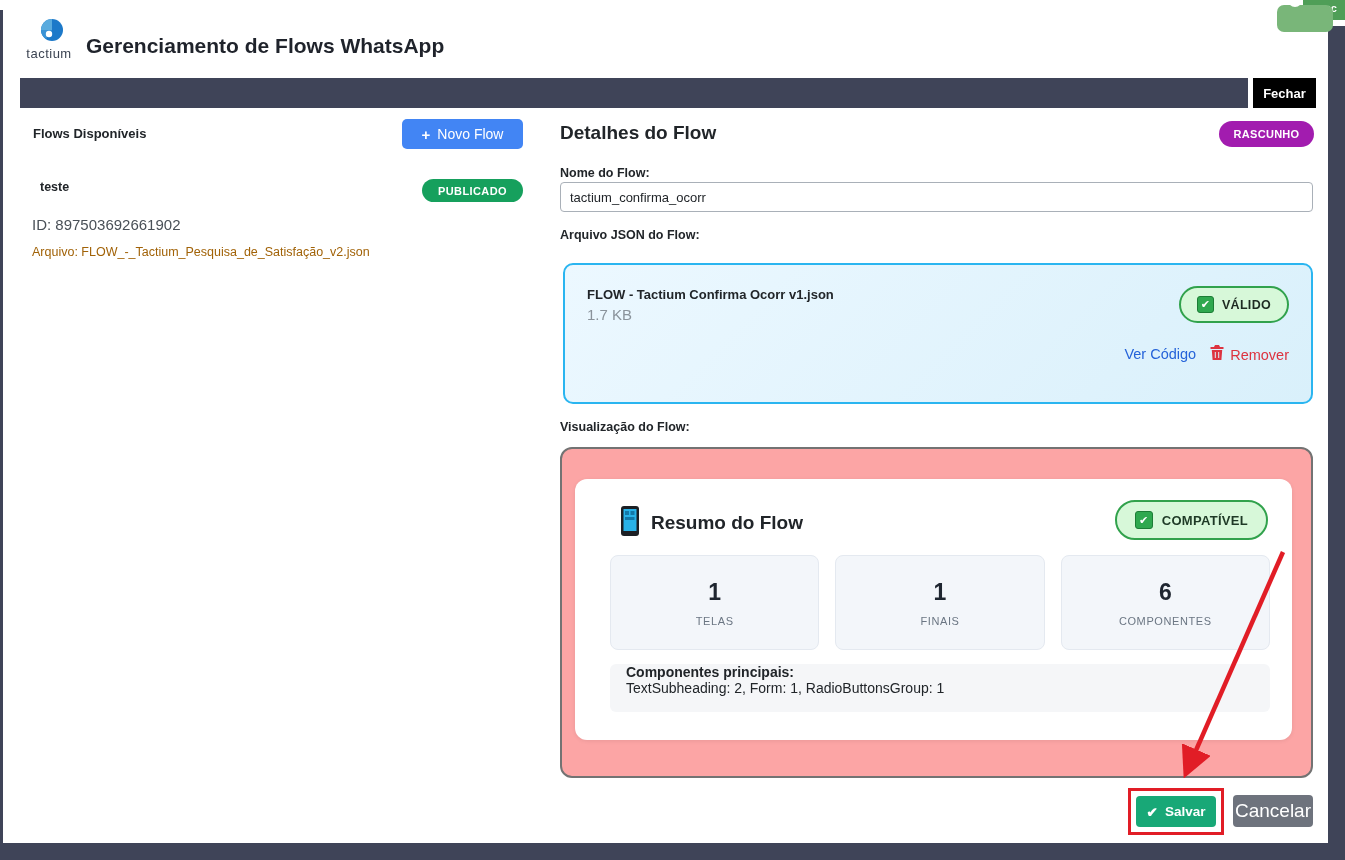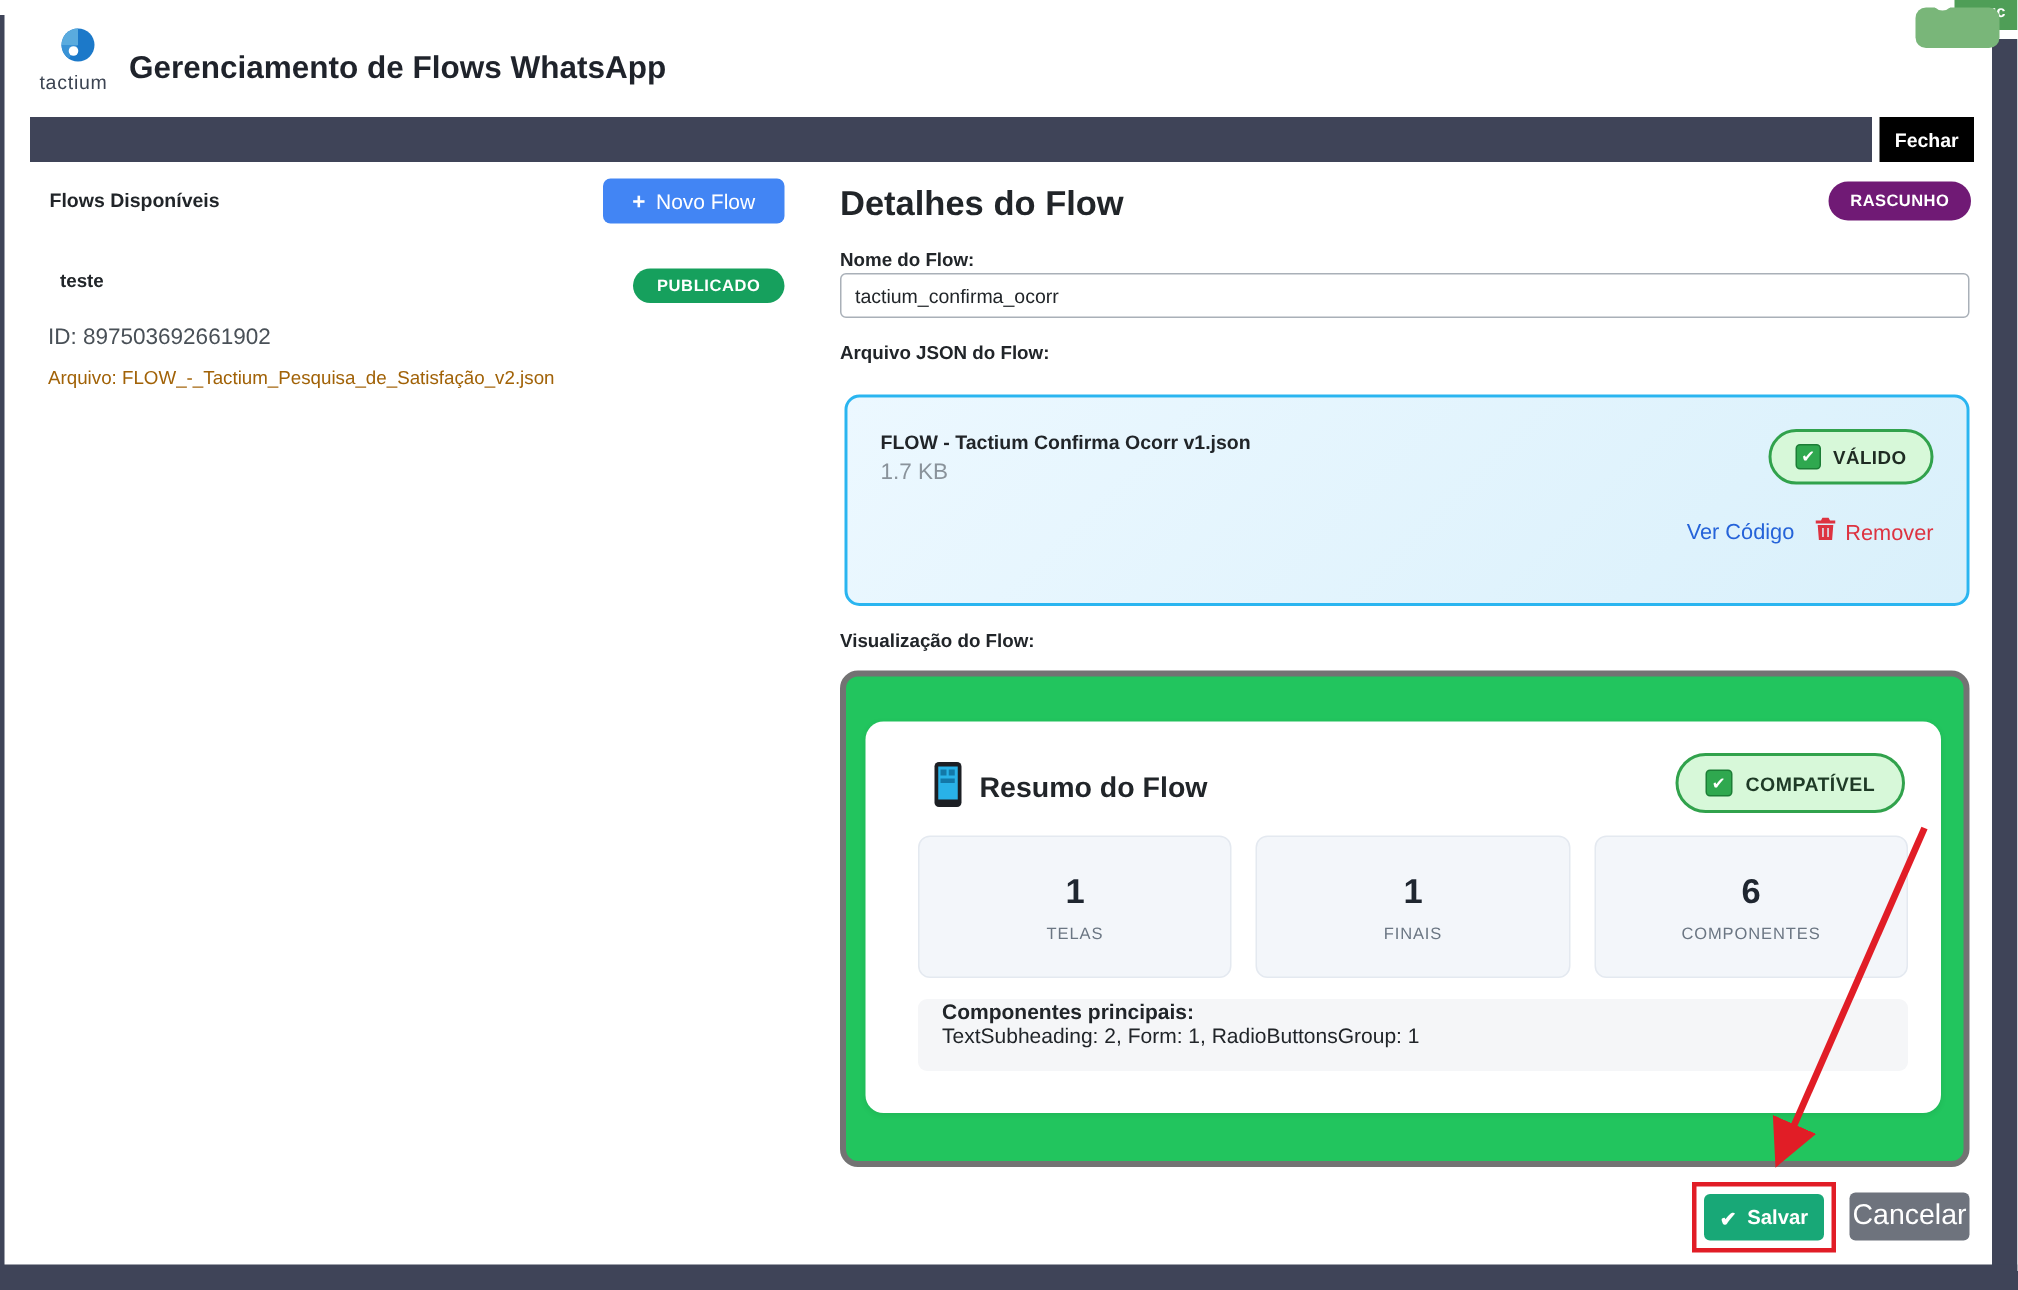"Detalhes do Flow" .details-title { font-size: 23px -> 19px }
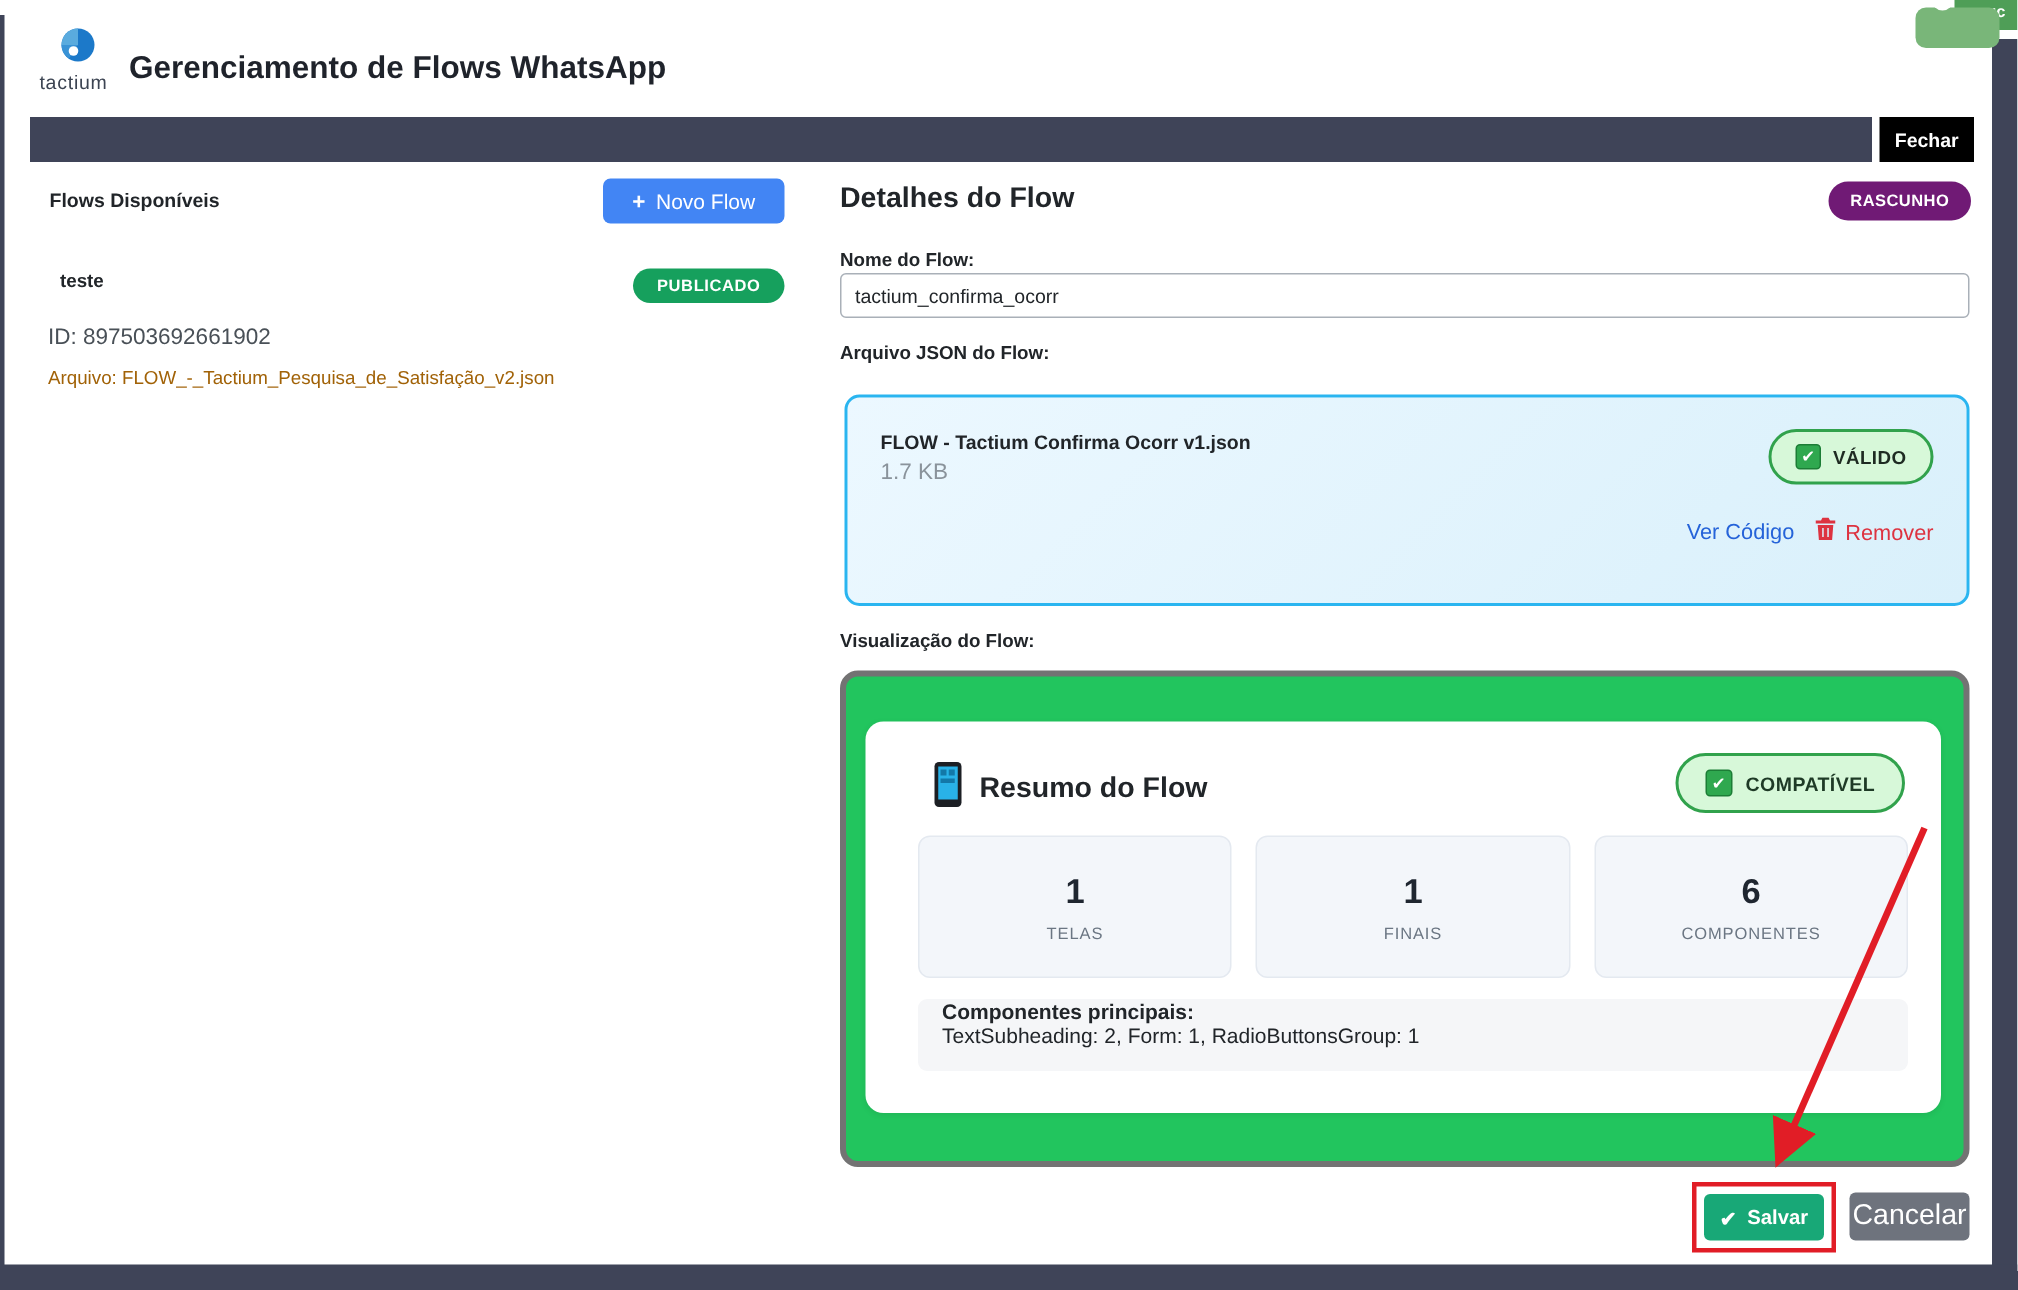"RASCUNHO" .rascunho-badge { background: #701a75 -> #a21caf }
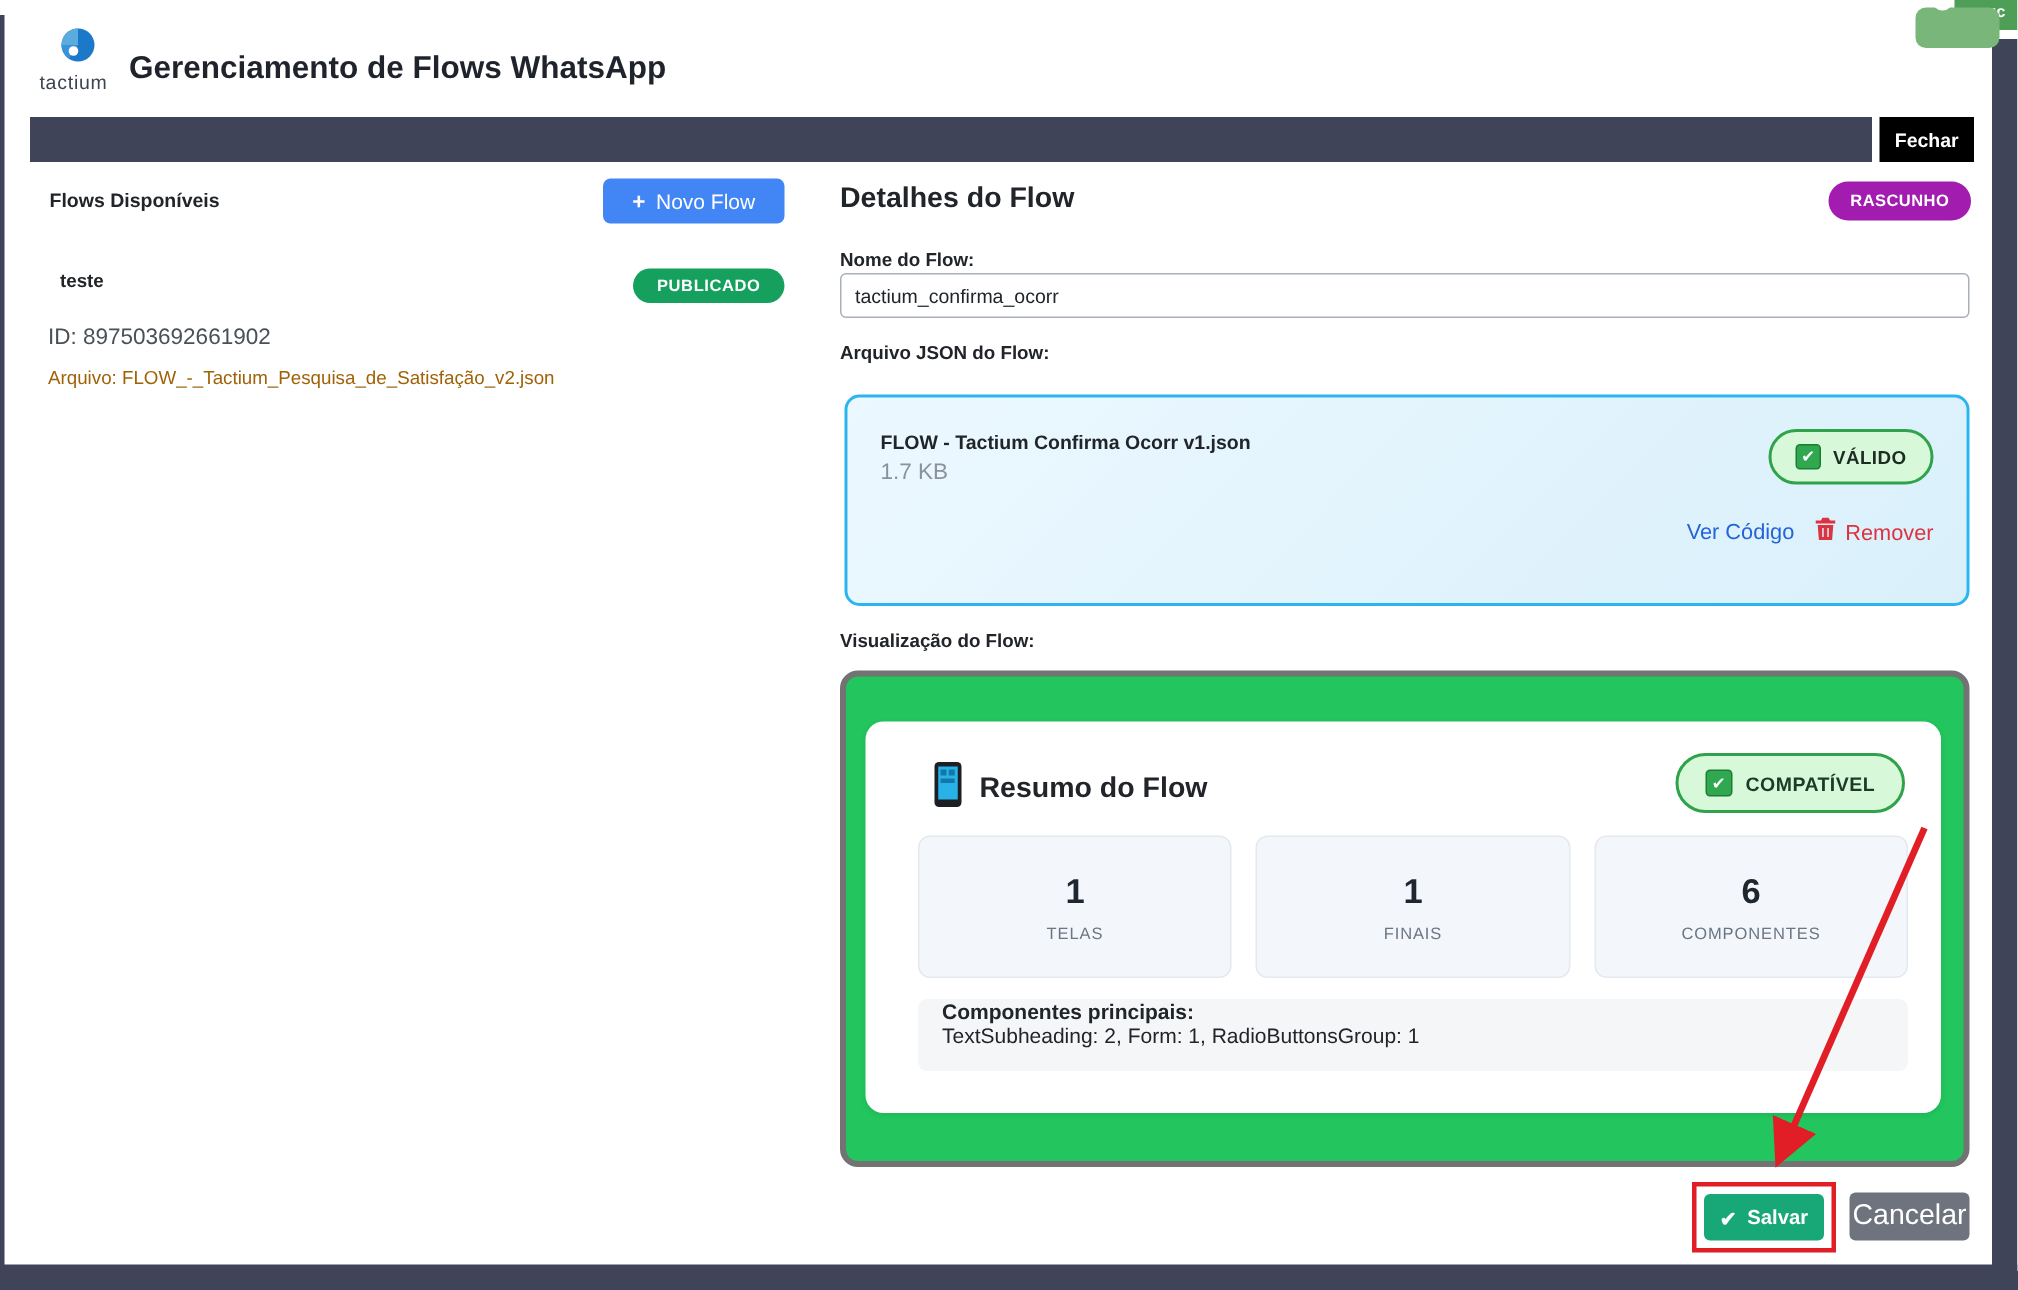"Resumo do Flow" .outer-card { background: #22c55e -> #fca5a5; border: 4px solid #737373 -> 2px solid #737373 }
